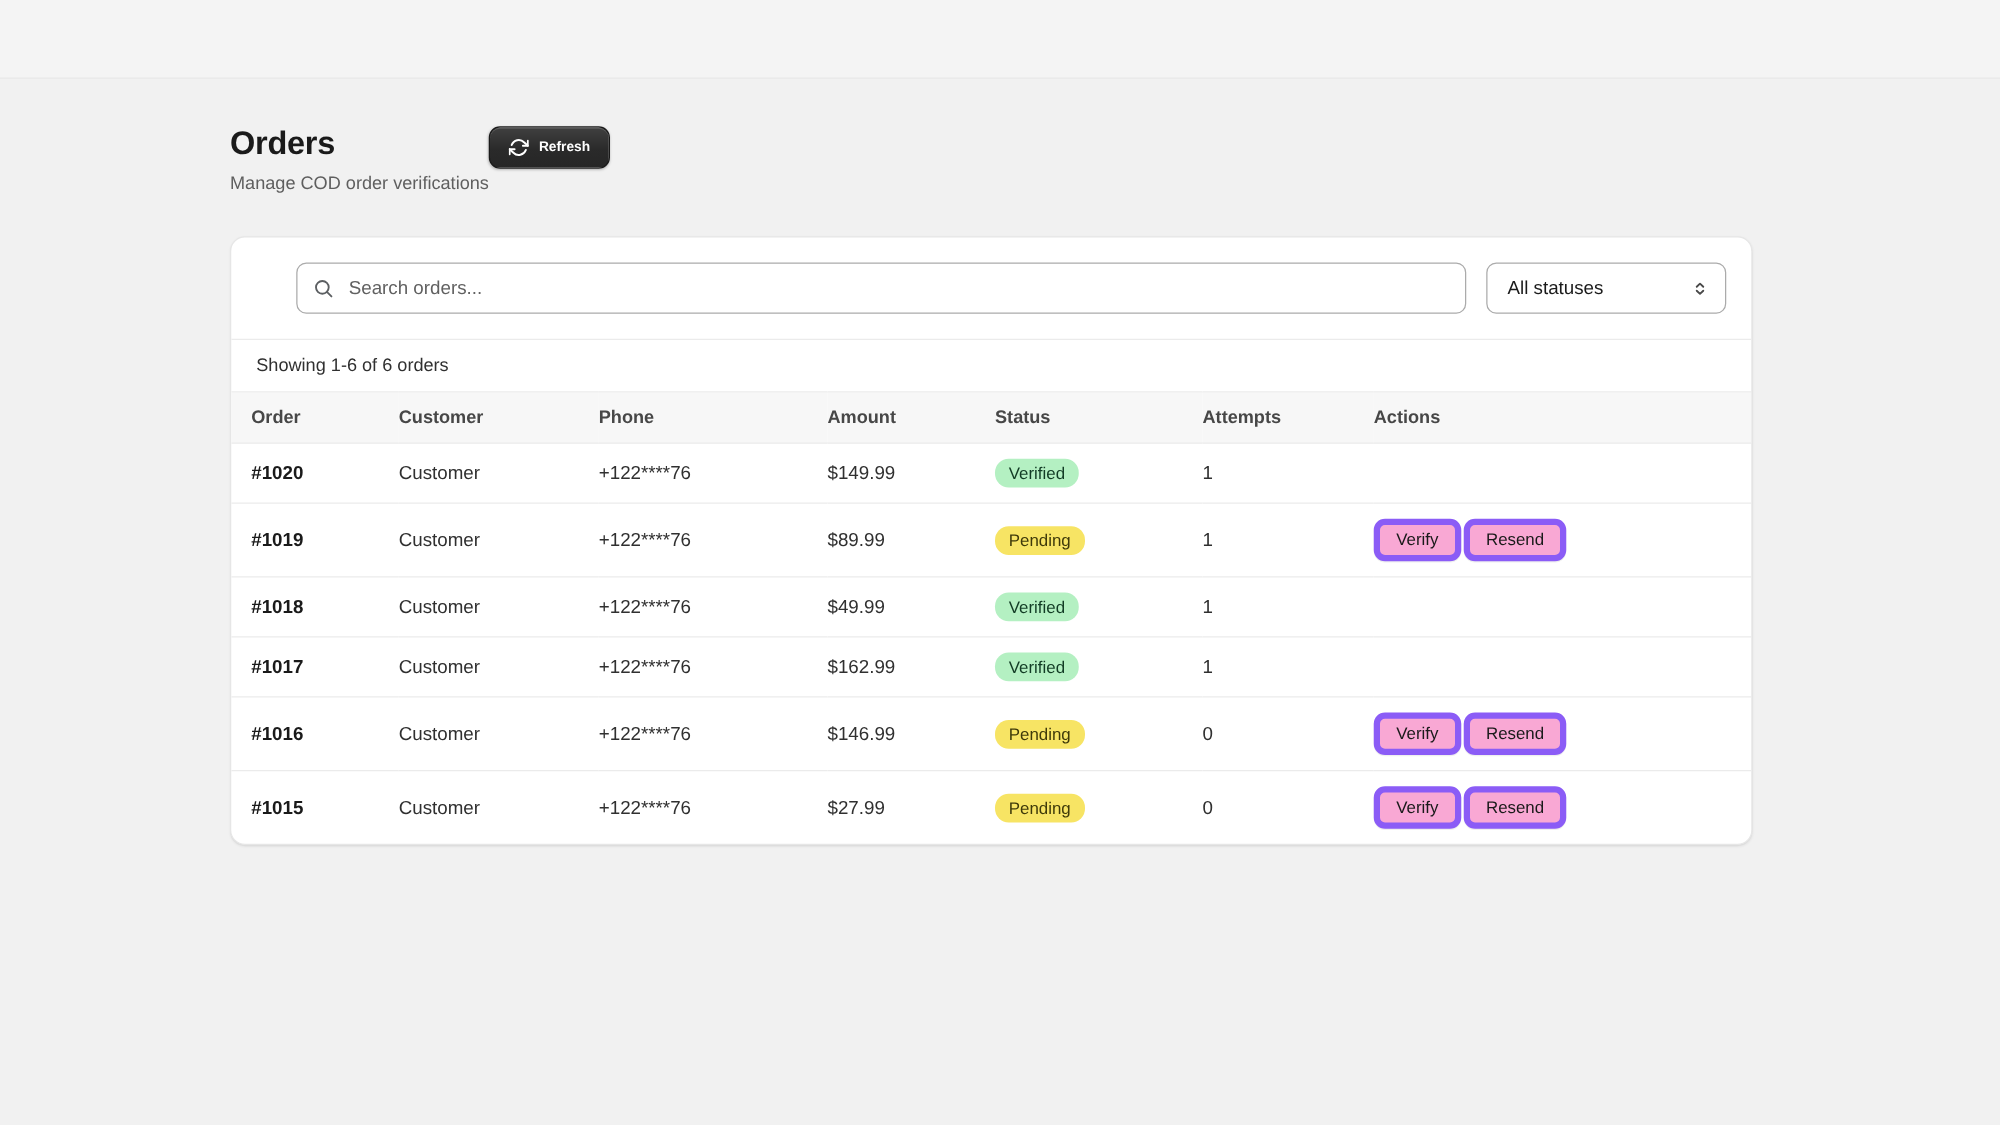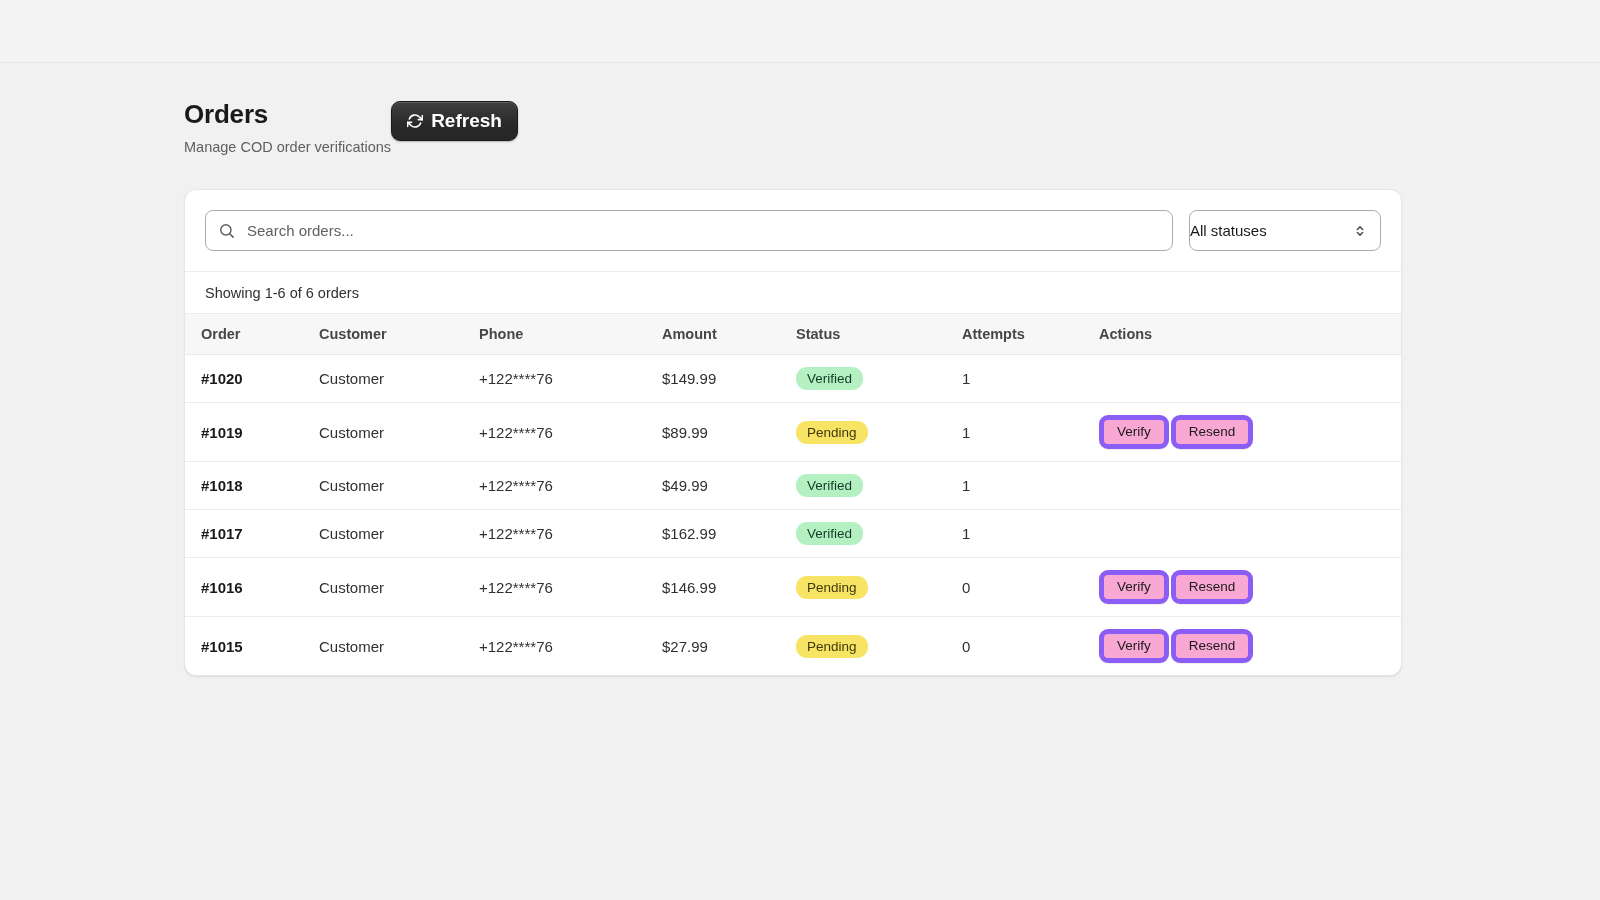"Refresh" .btn-primary { font-size: 19px -> 11px }
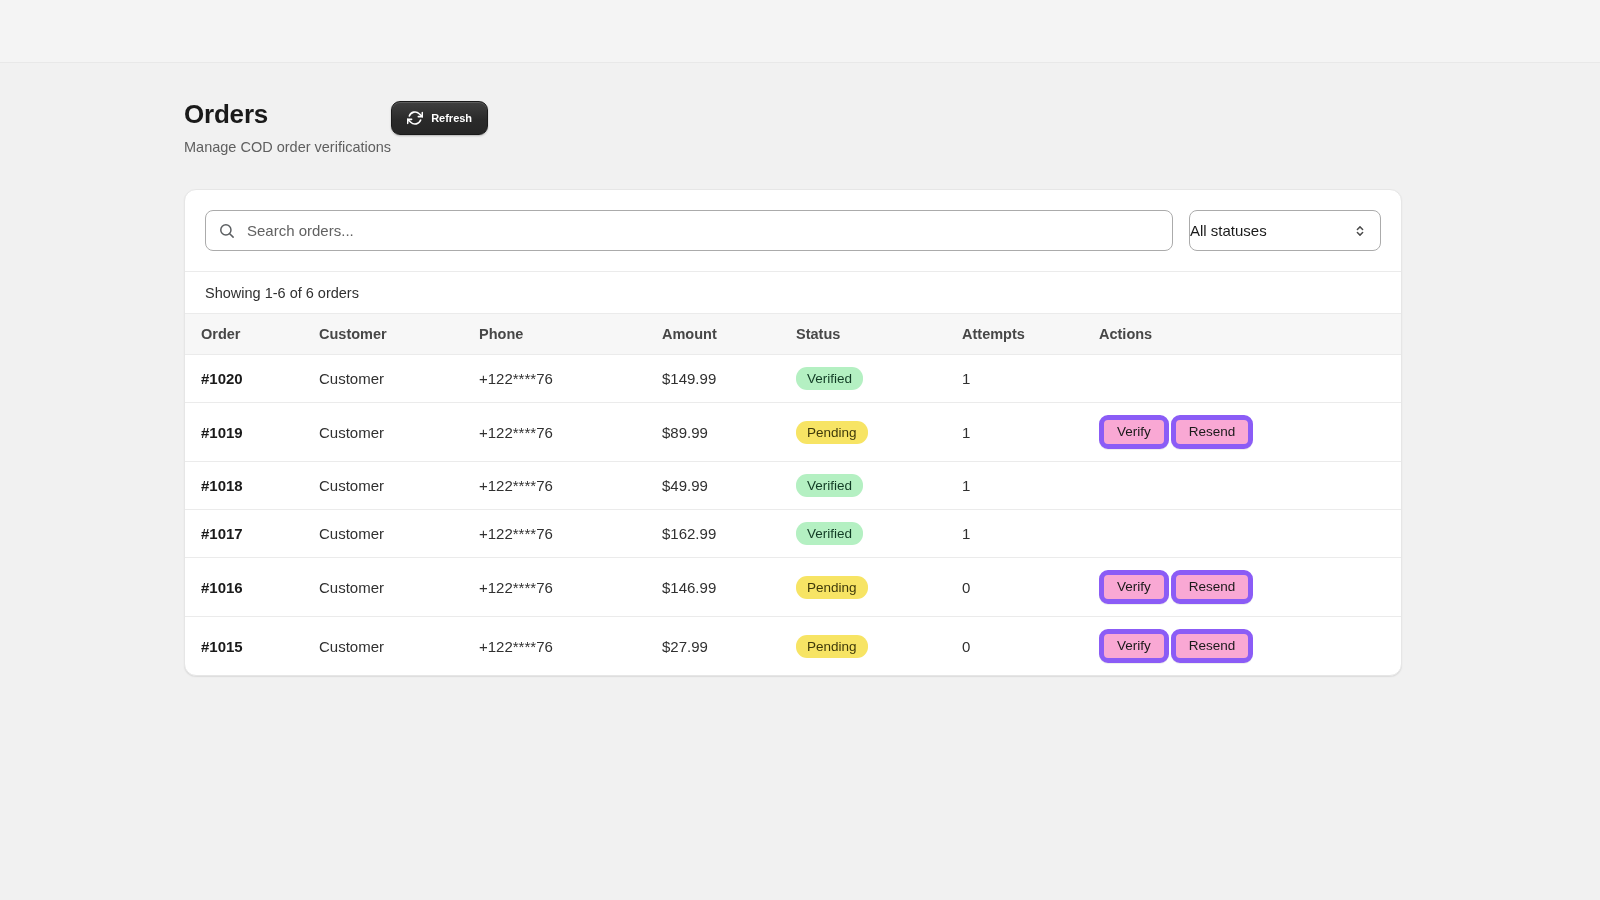"Search orders..." .filters { margin-left: none -> 32px }
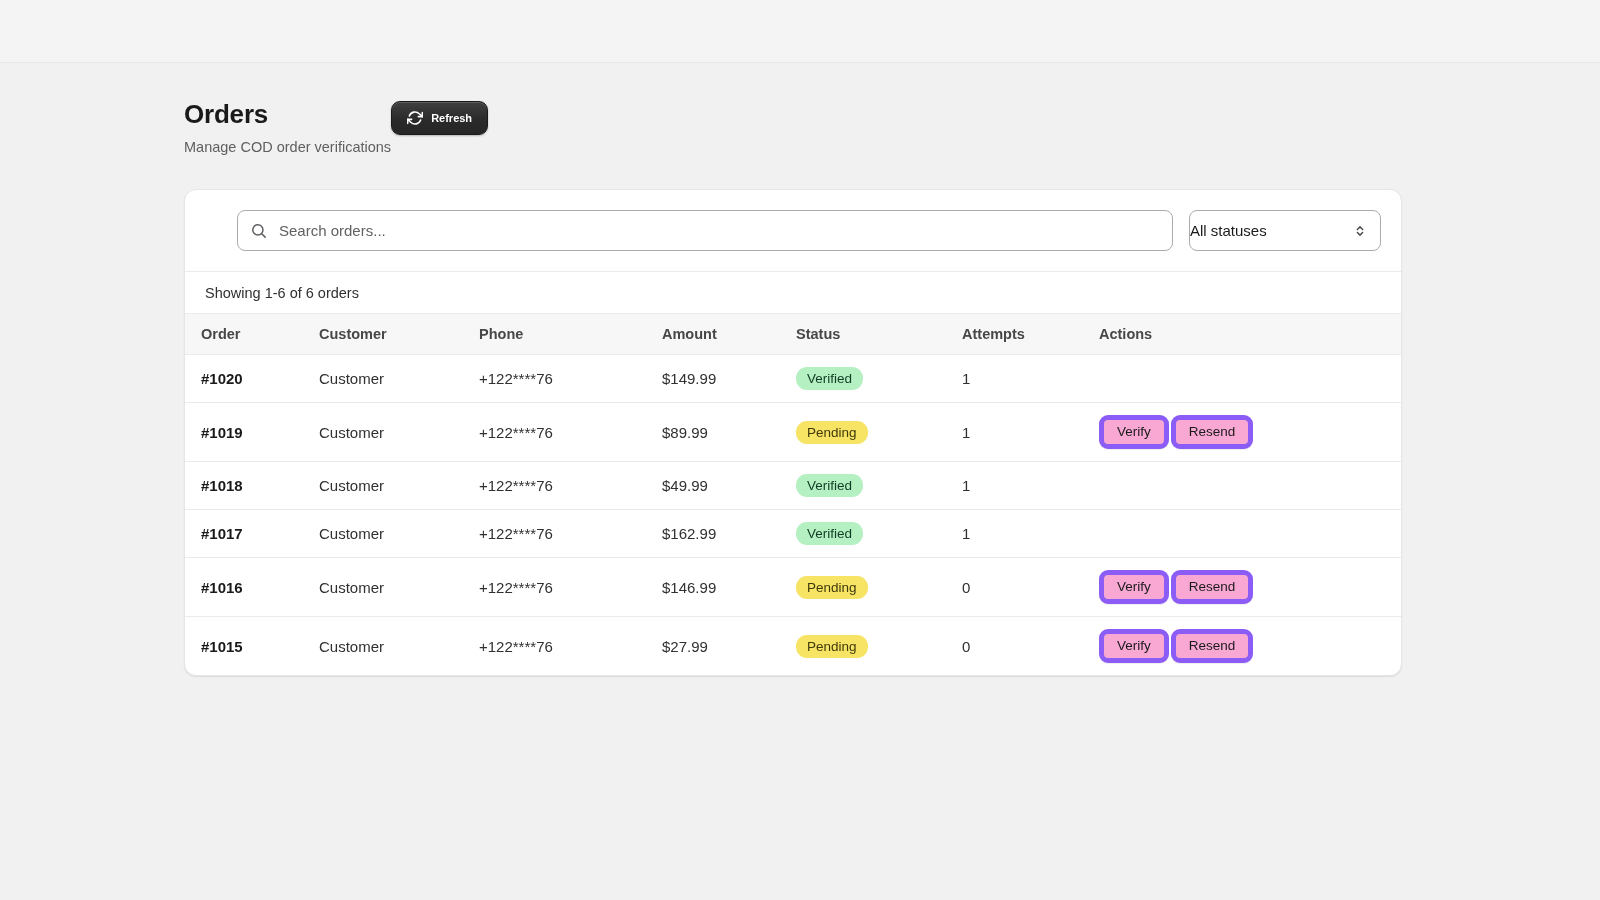"All statuses" .status-select { padding: 0 13px 0 0 -> 0 13px 0 16px }
